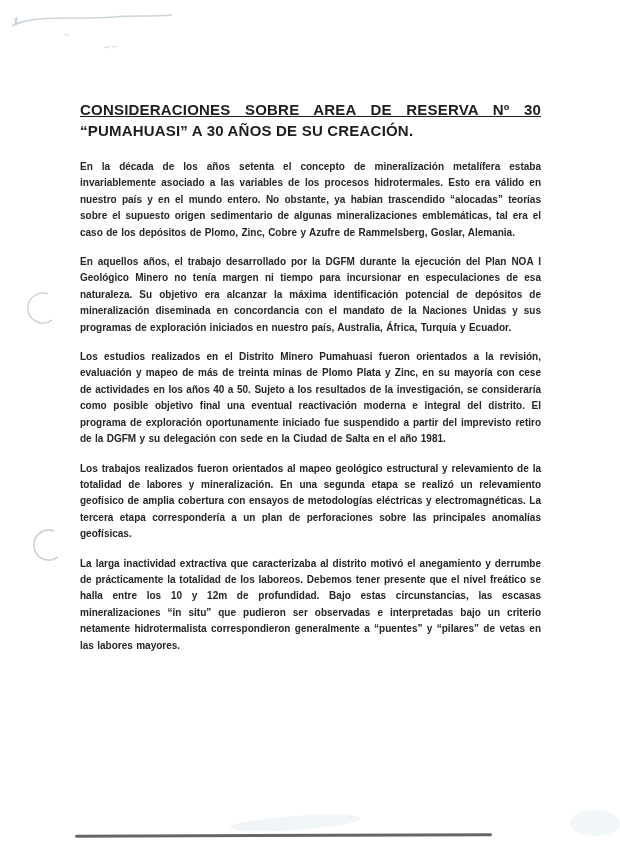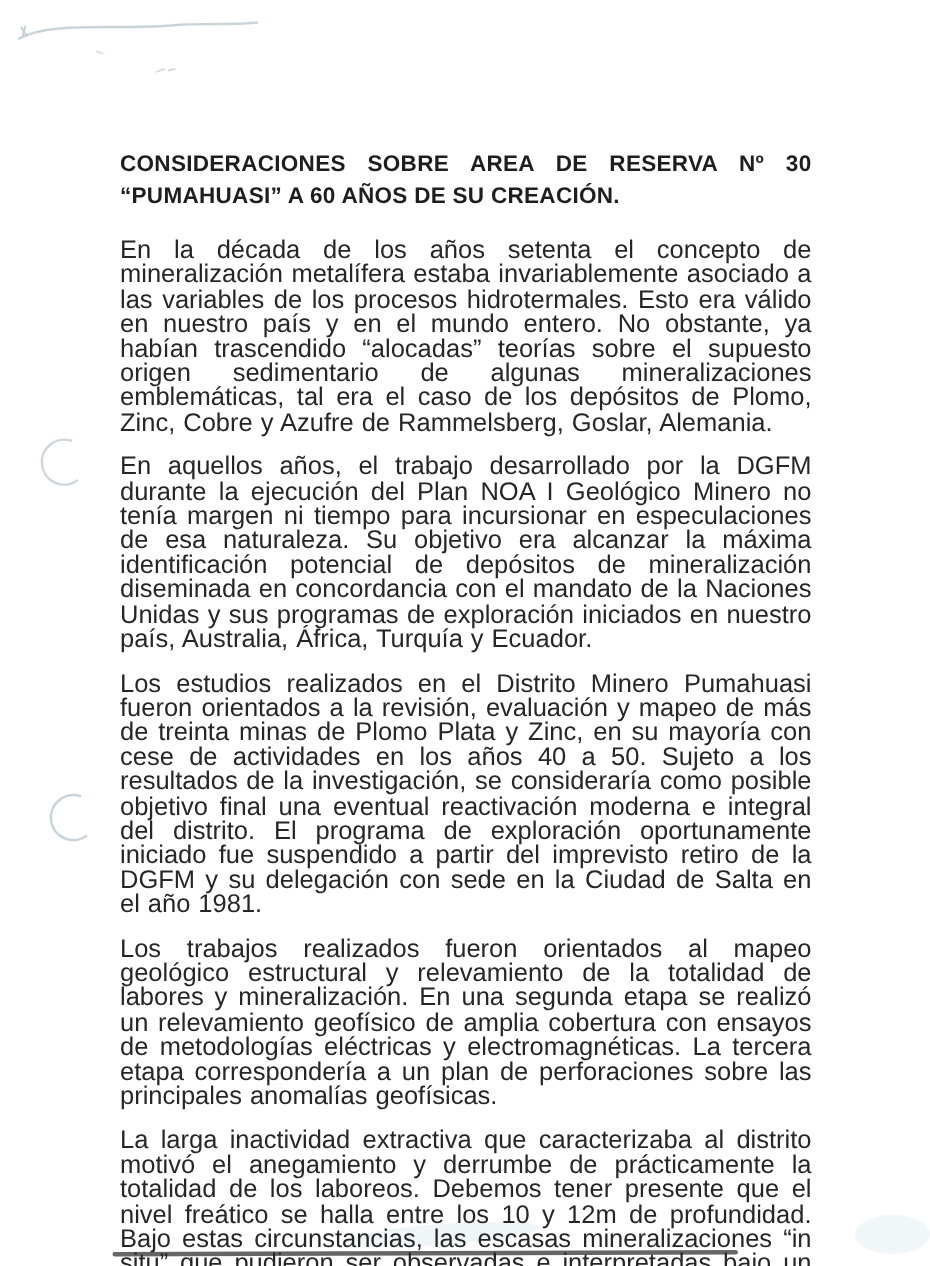"CONSIDERACIONES SOBRE AREA DE RESERVA" .title-line-1 { text-decoration: none -> underline }
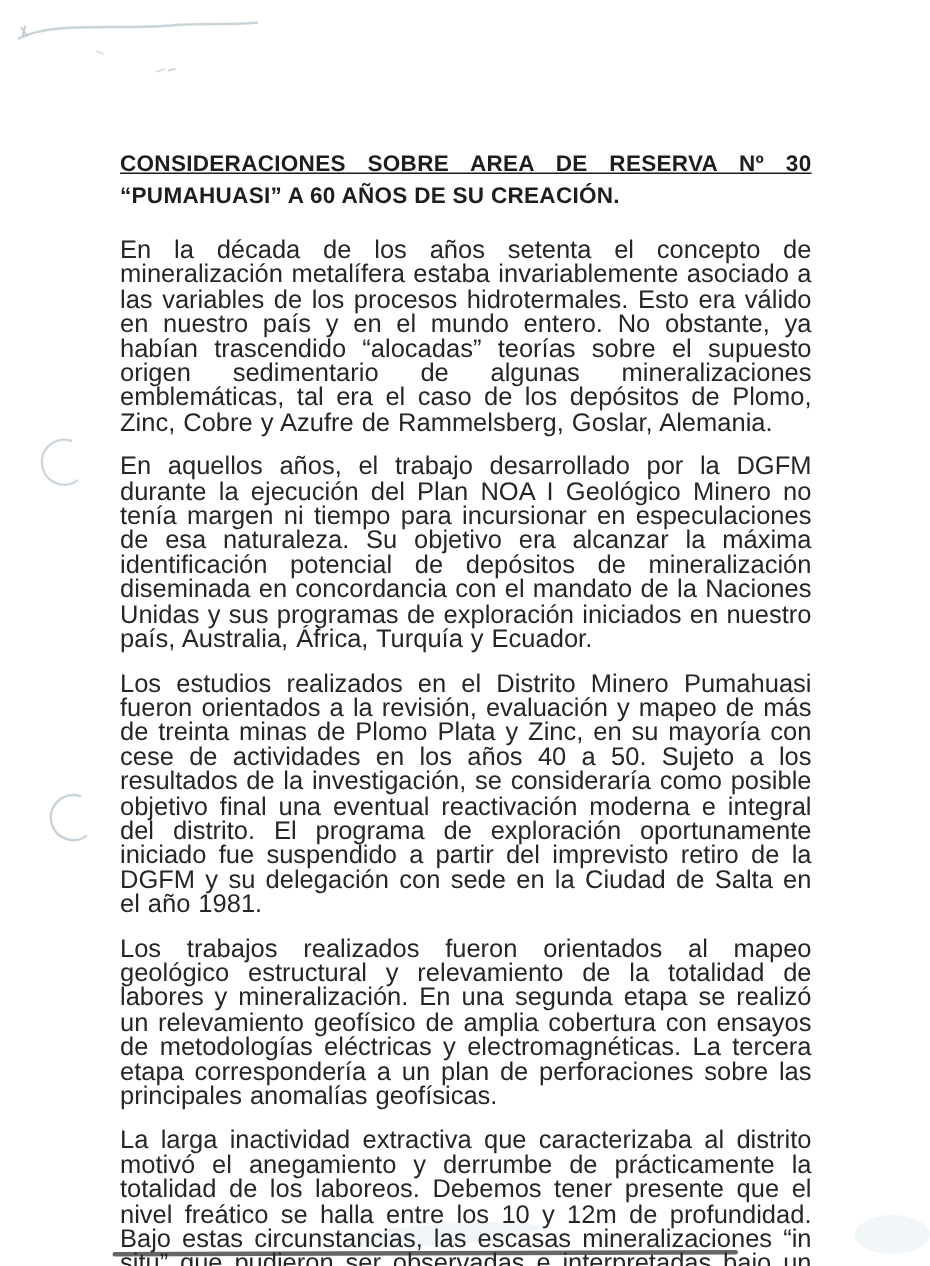"“PUMAHUASI” A 60 AÑOS DE" span.title-line-2 { text: 60 -> 30 }
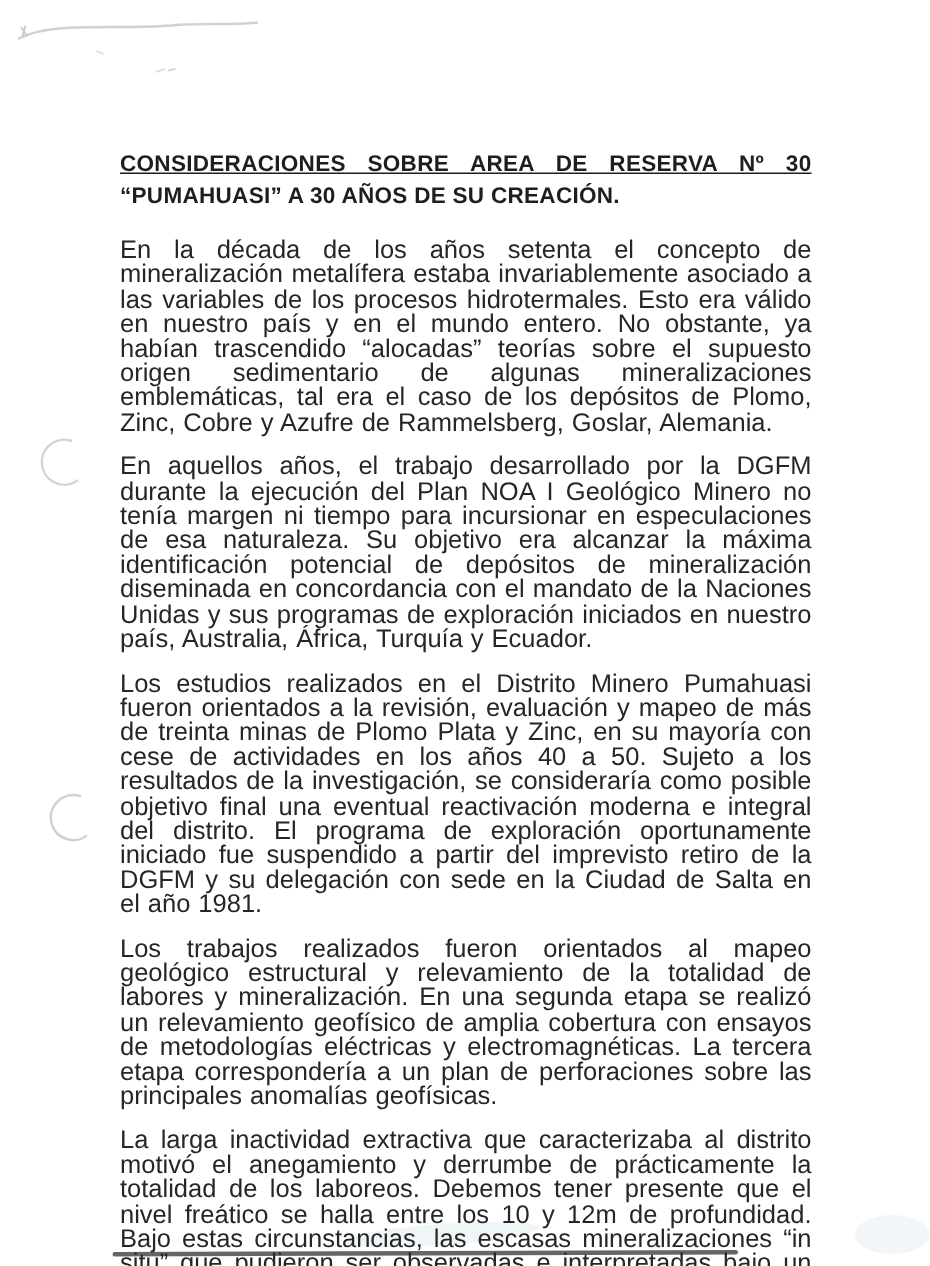"En la década de los" .para { font-size: 17px -> 10px; font-weight: none -> bold }
